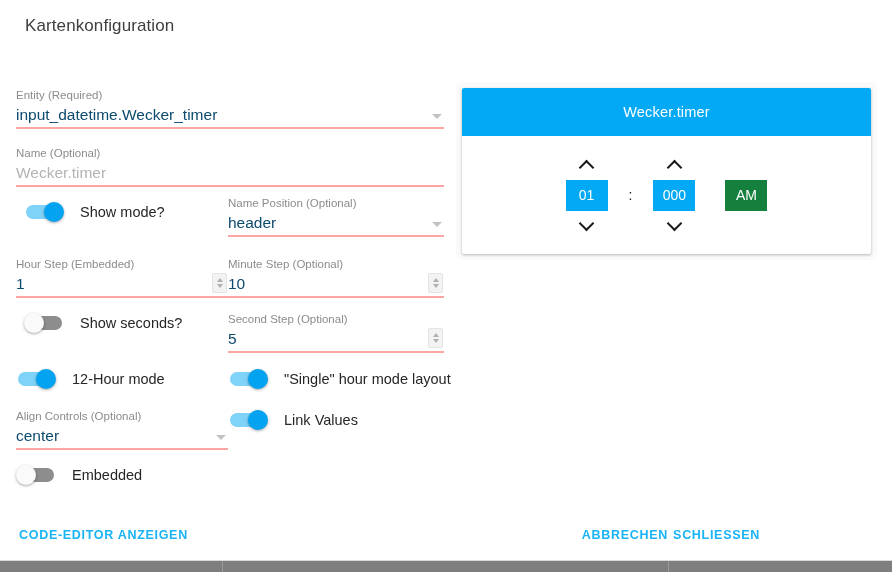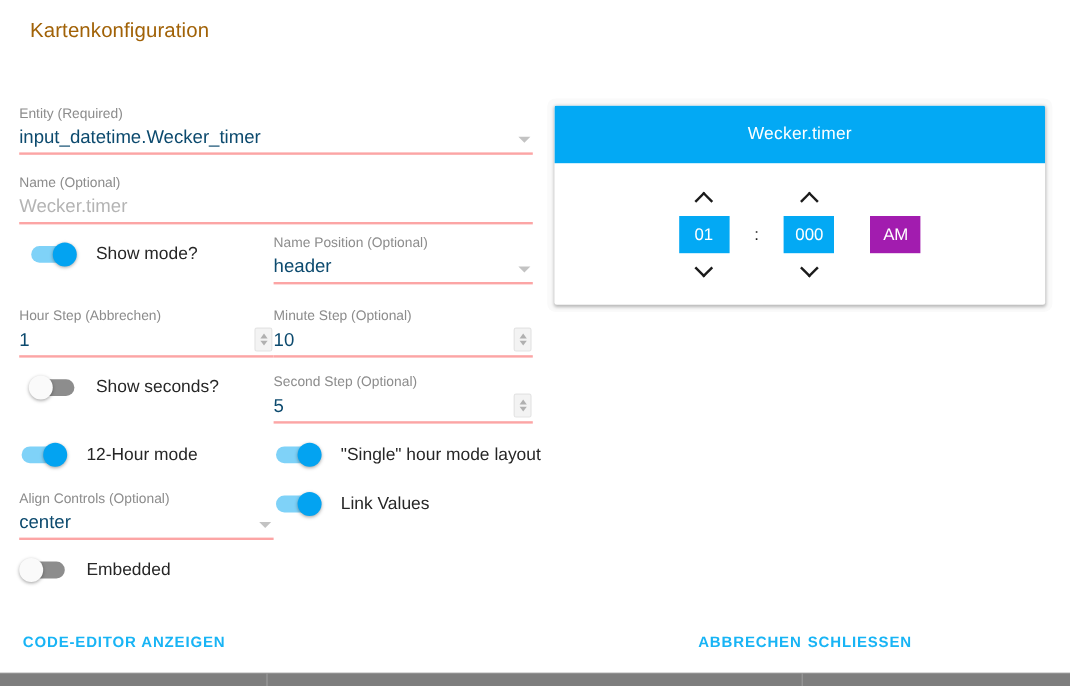"Kartenkonfiguration" .dialog-title { color: #a16207 -> #404040 }
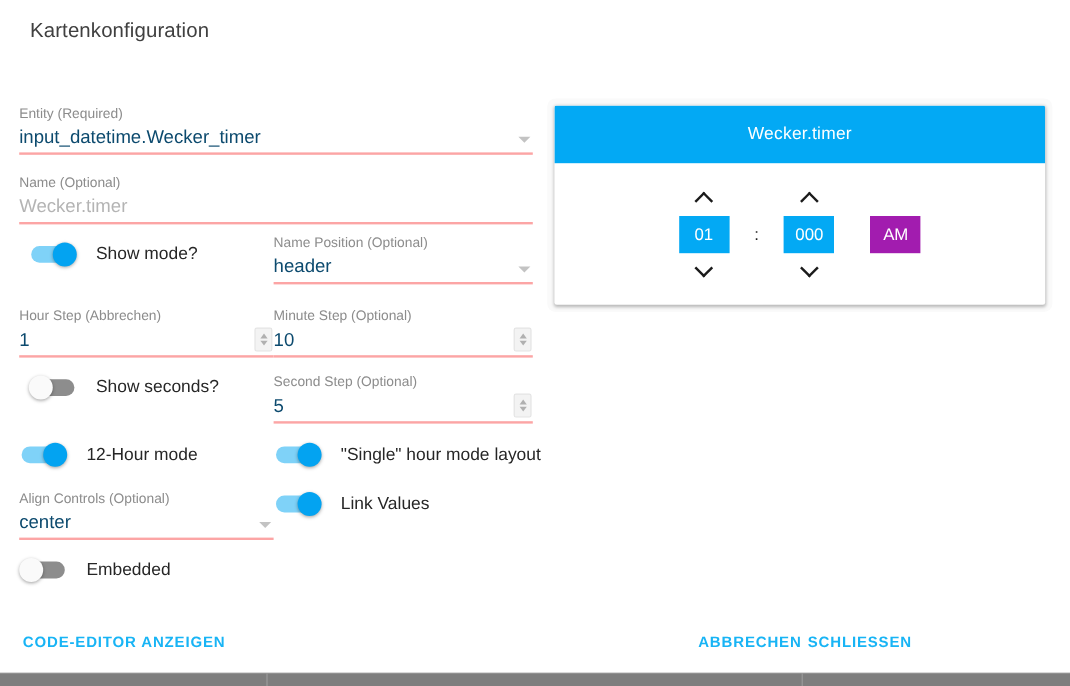"AM" .tp-ampm { background: #a21caf -> #15803d }
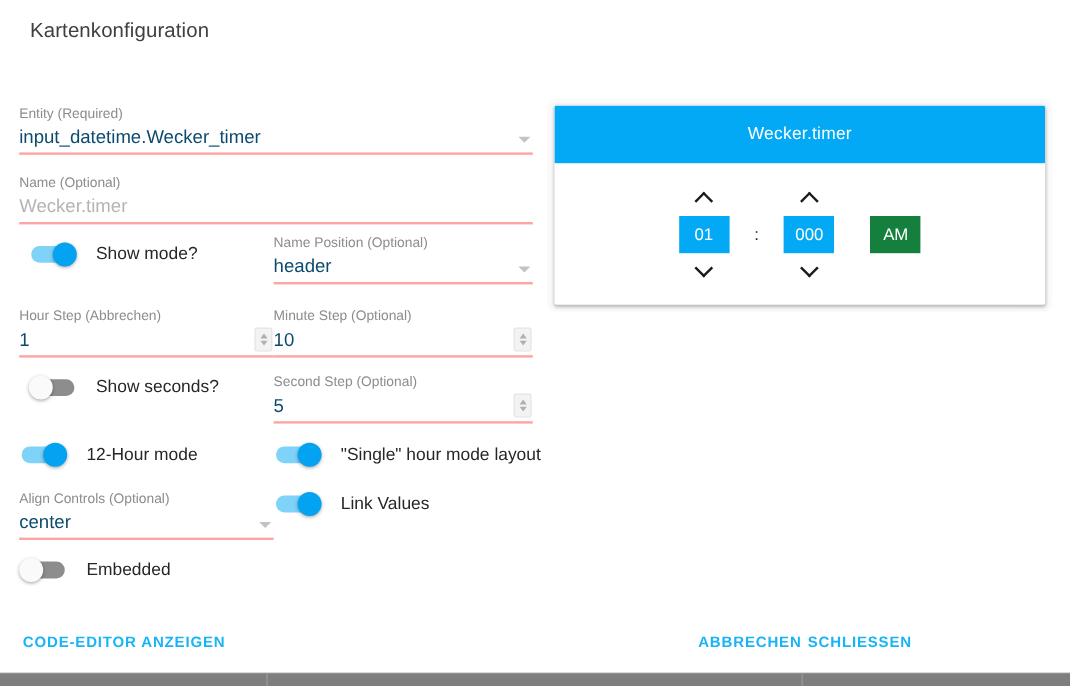"Hour Step (Abbrechen)" span.fld-label { text: Abbrechen -> Embedded }
